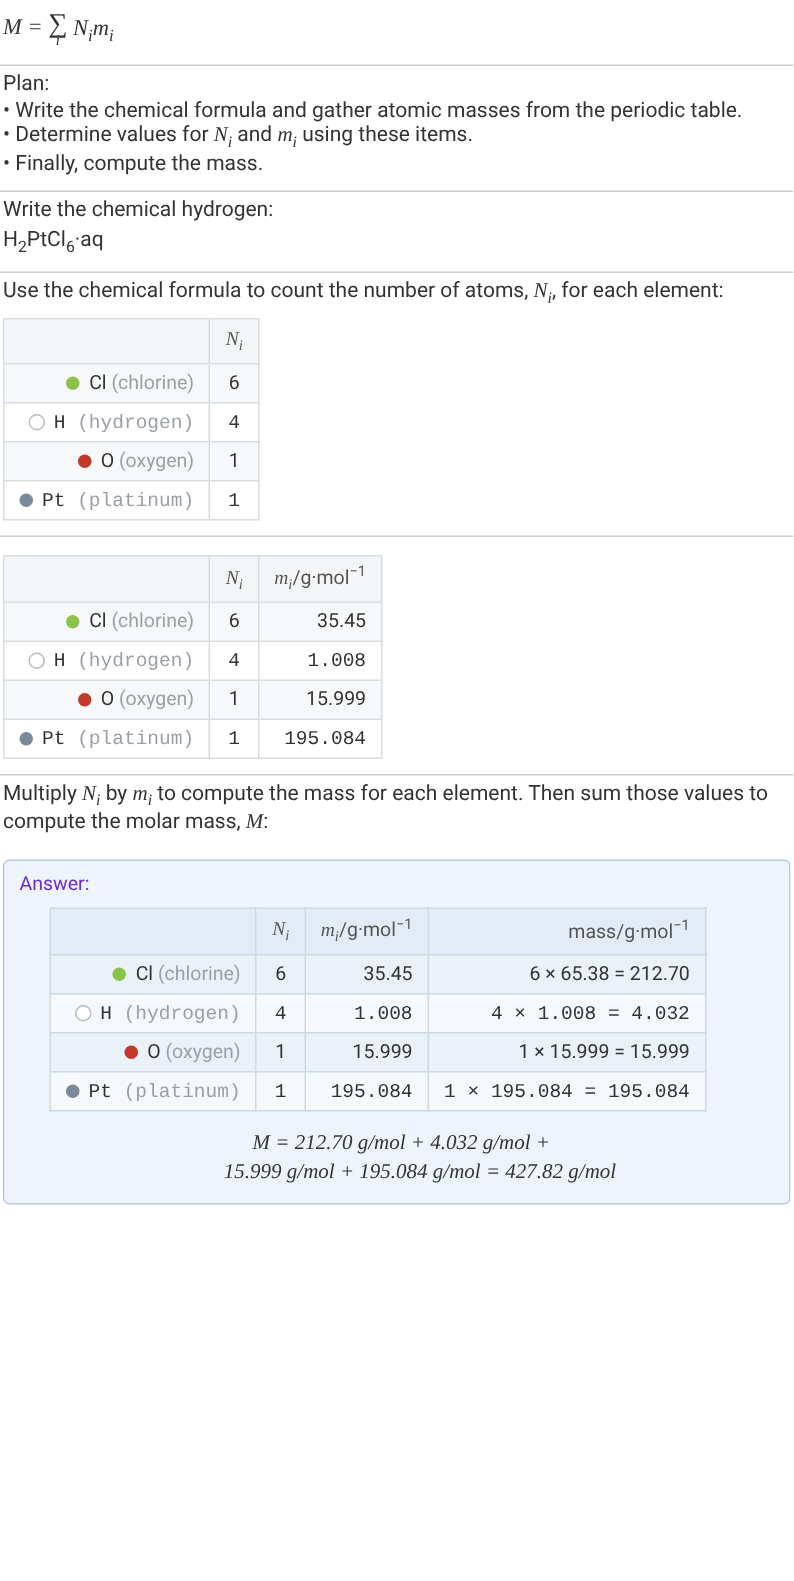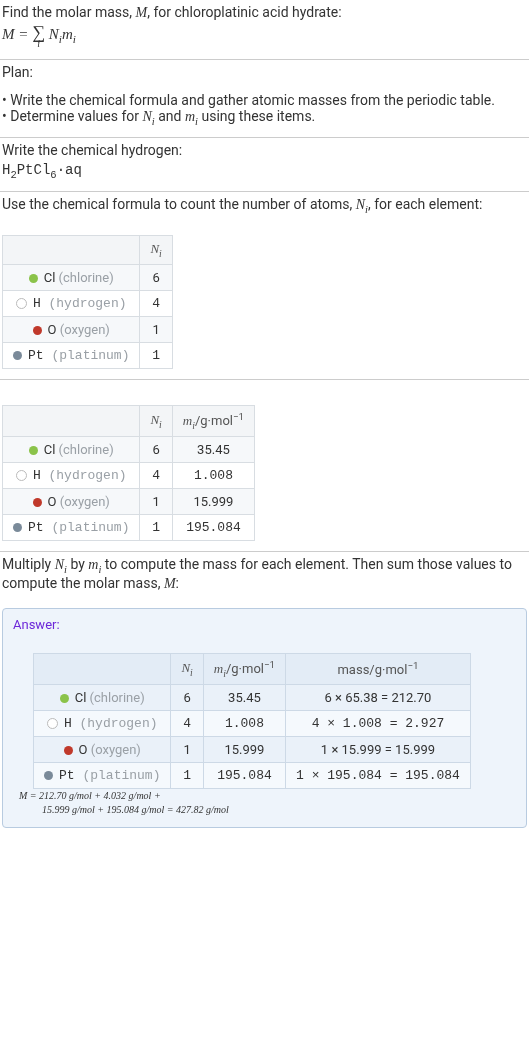"Find the molar mass, M," div { html: <div> Find the molar mass, <span>M</span>, for chloroplatinic acid hydrate: </div> -> none }
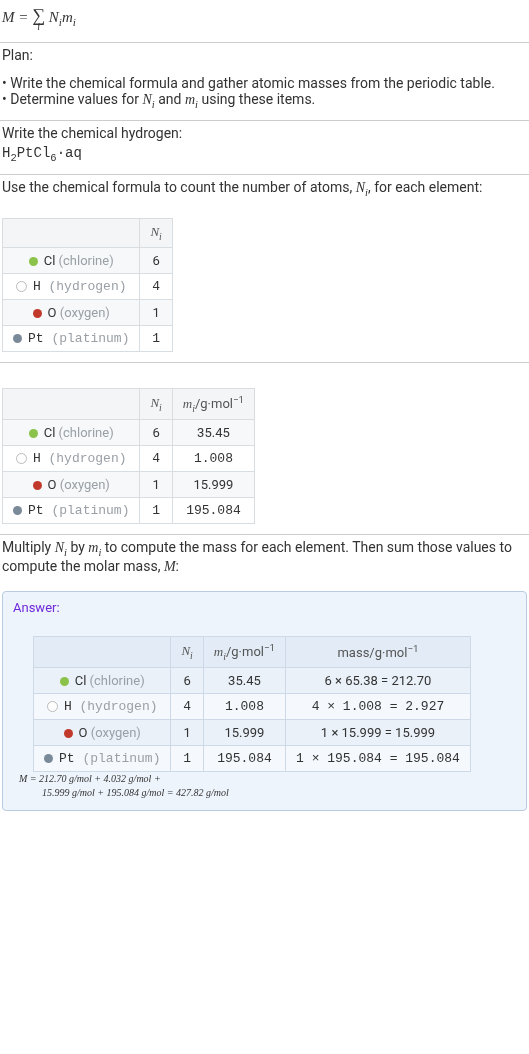"• Write the chemical formula" .plan-list { margin-top: 12px -> 2px }
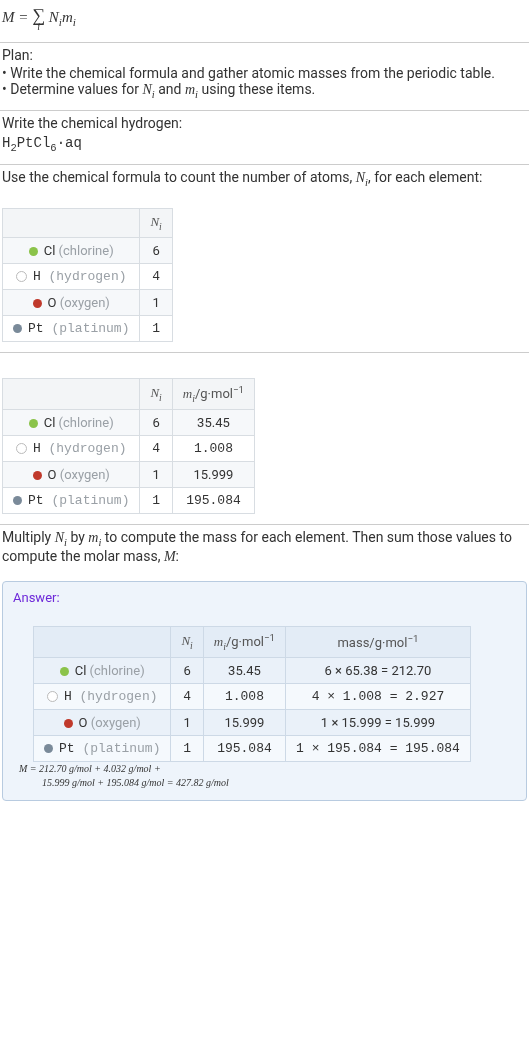"• Finally, compute the mass." div.item { html: none -> <div>• Finally, compute the mass.</div> }
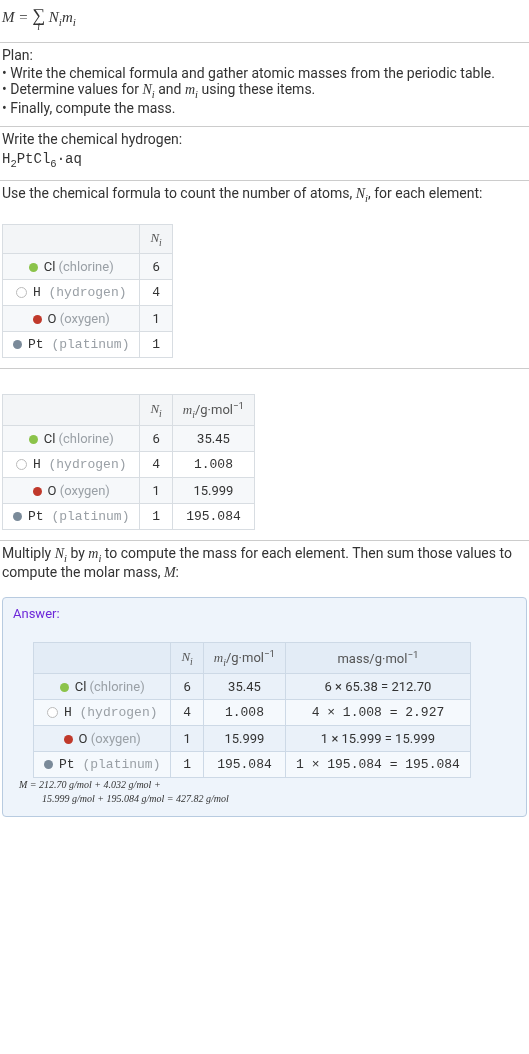"H2PtCl6·aq" div.chem { font-family: Liberation Mono, monospace -> none }
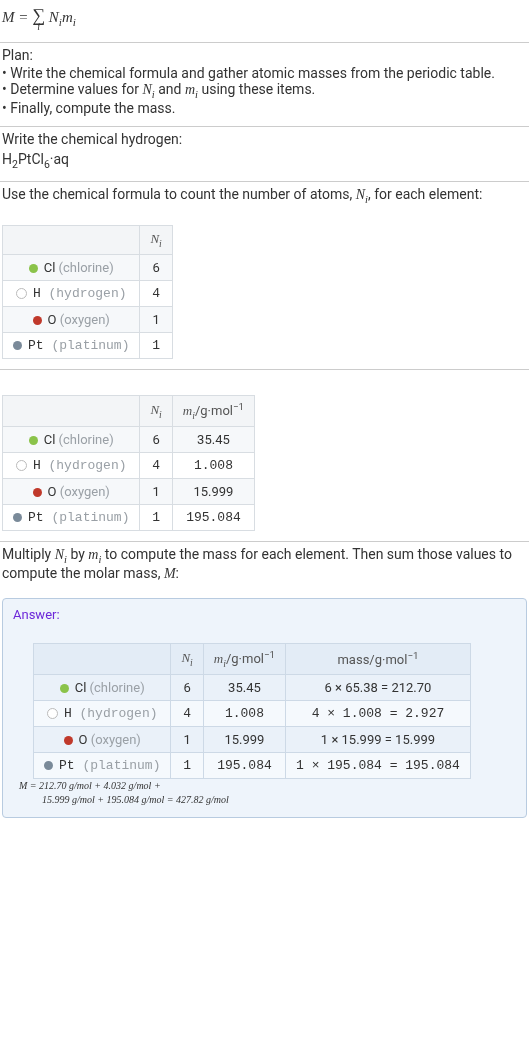"Ni" table { margin-top: 21px -> 8px }
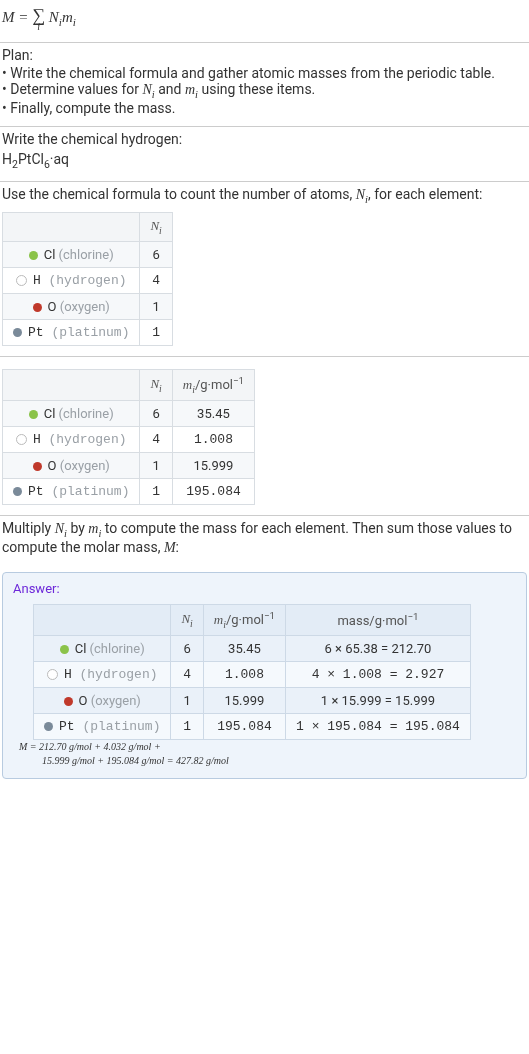"Cl (chlorine)" th, td { text-align: center -> right }
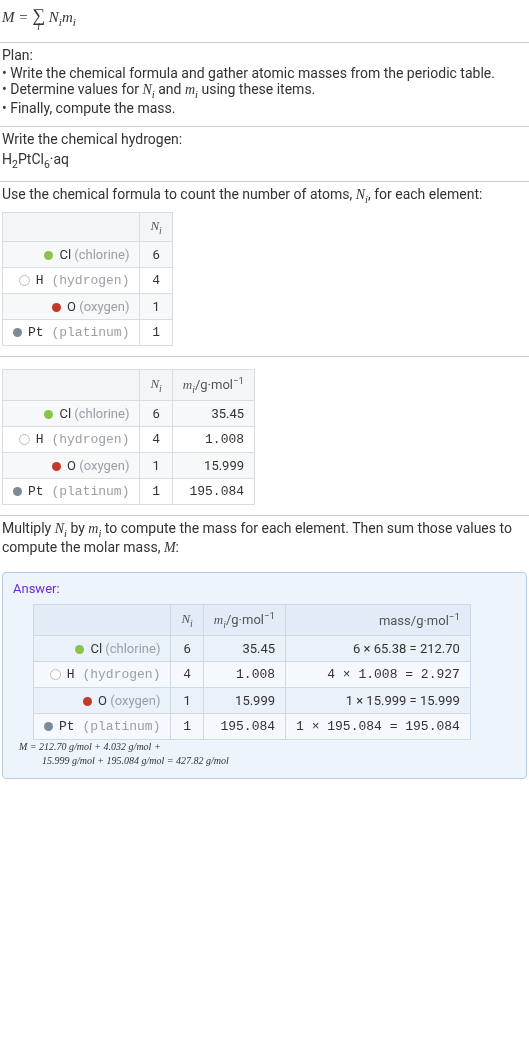"4 × 1.008 = 2.927" td { text: 2.927 -> 4.032 }
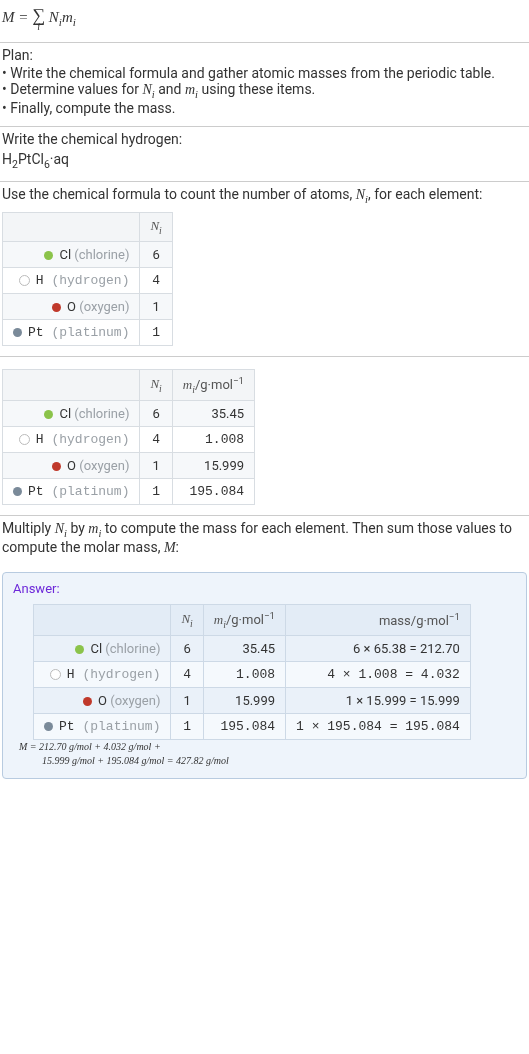"M = 212.70 g/mol +" .final-mass { font-size: 10px -> 14px; margin-top: none -> 12px; text-align: none -> center }
